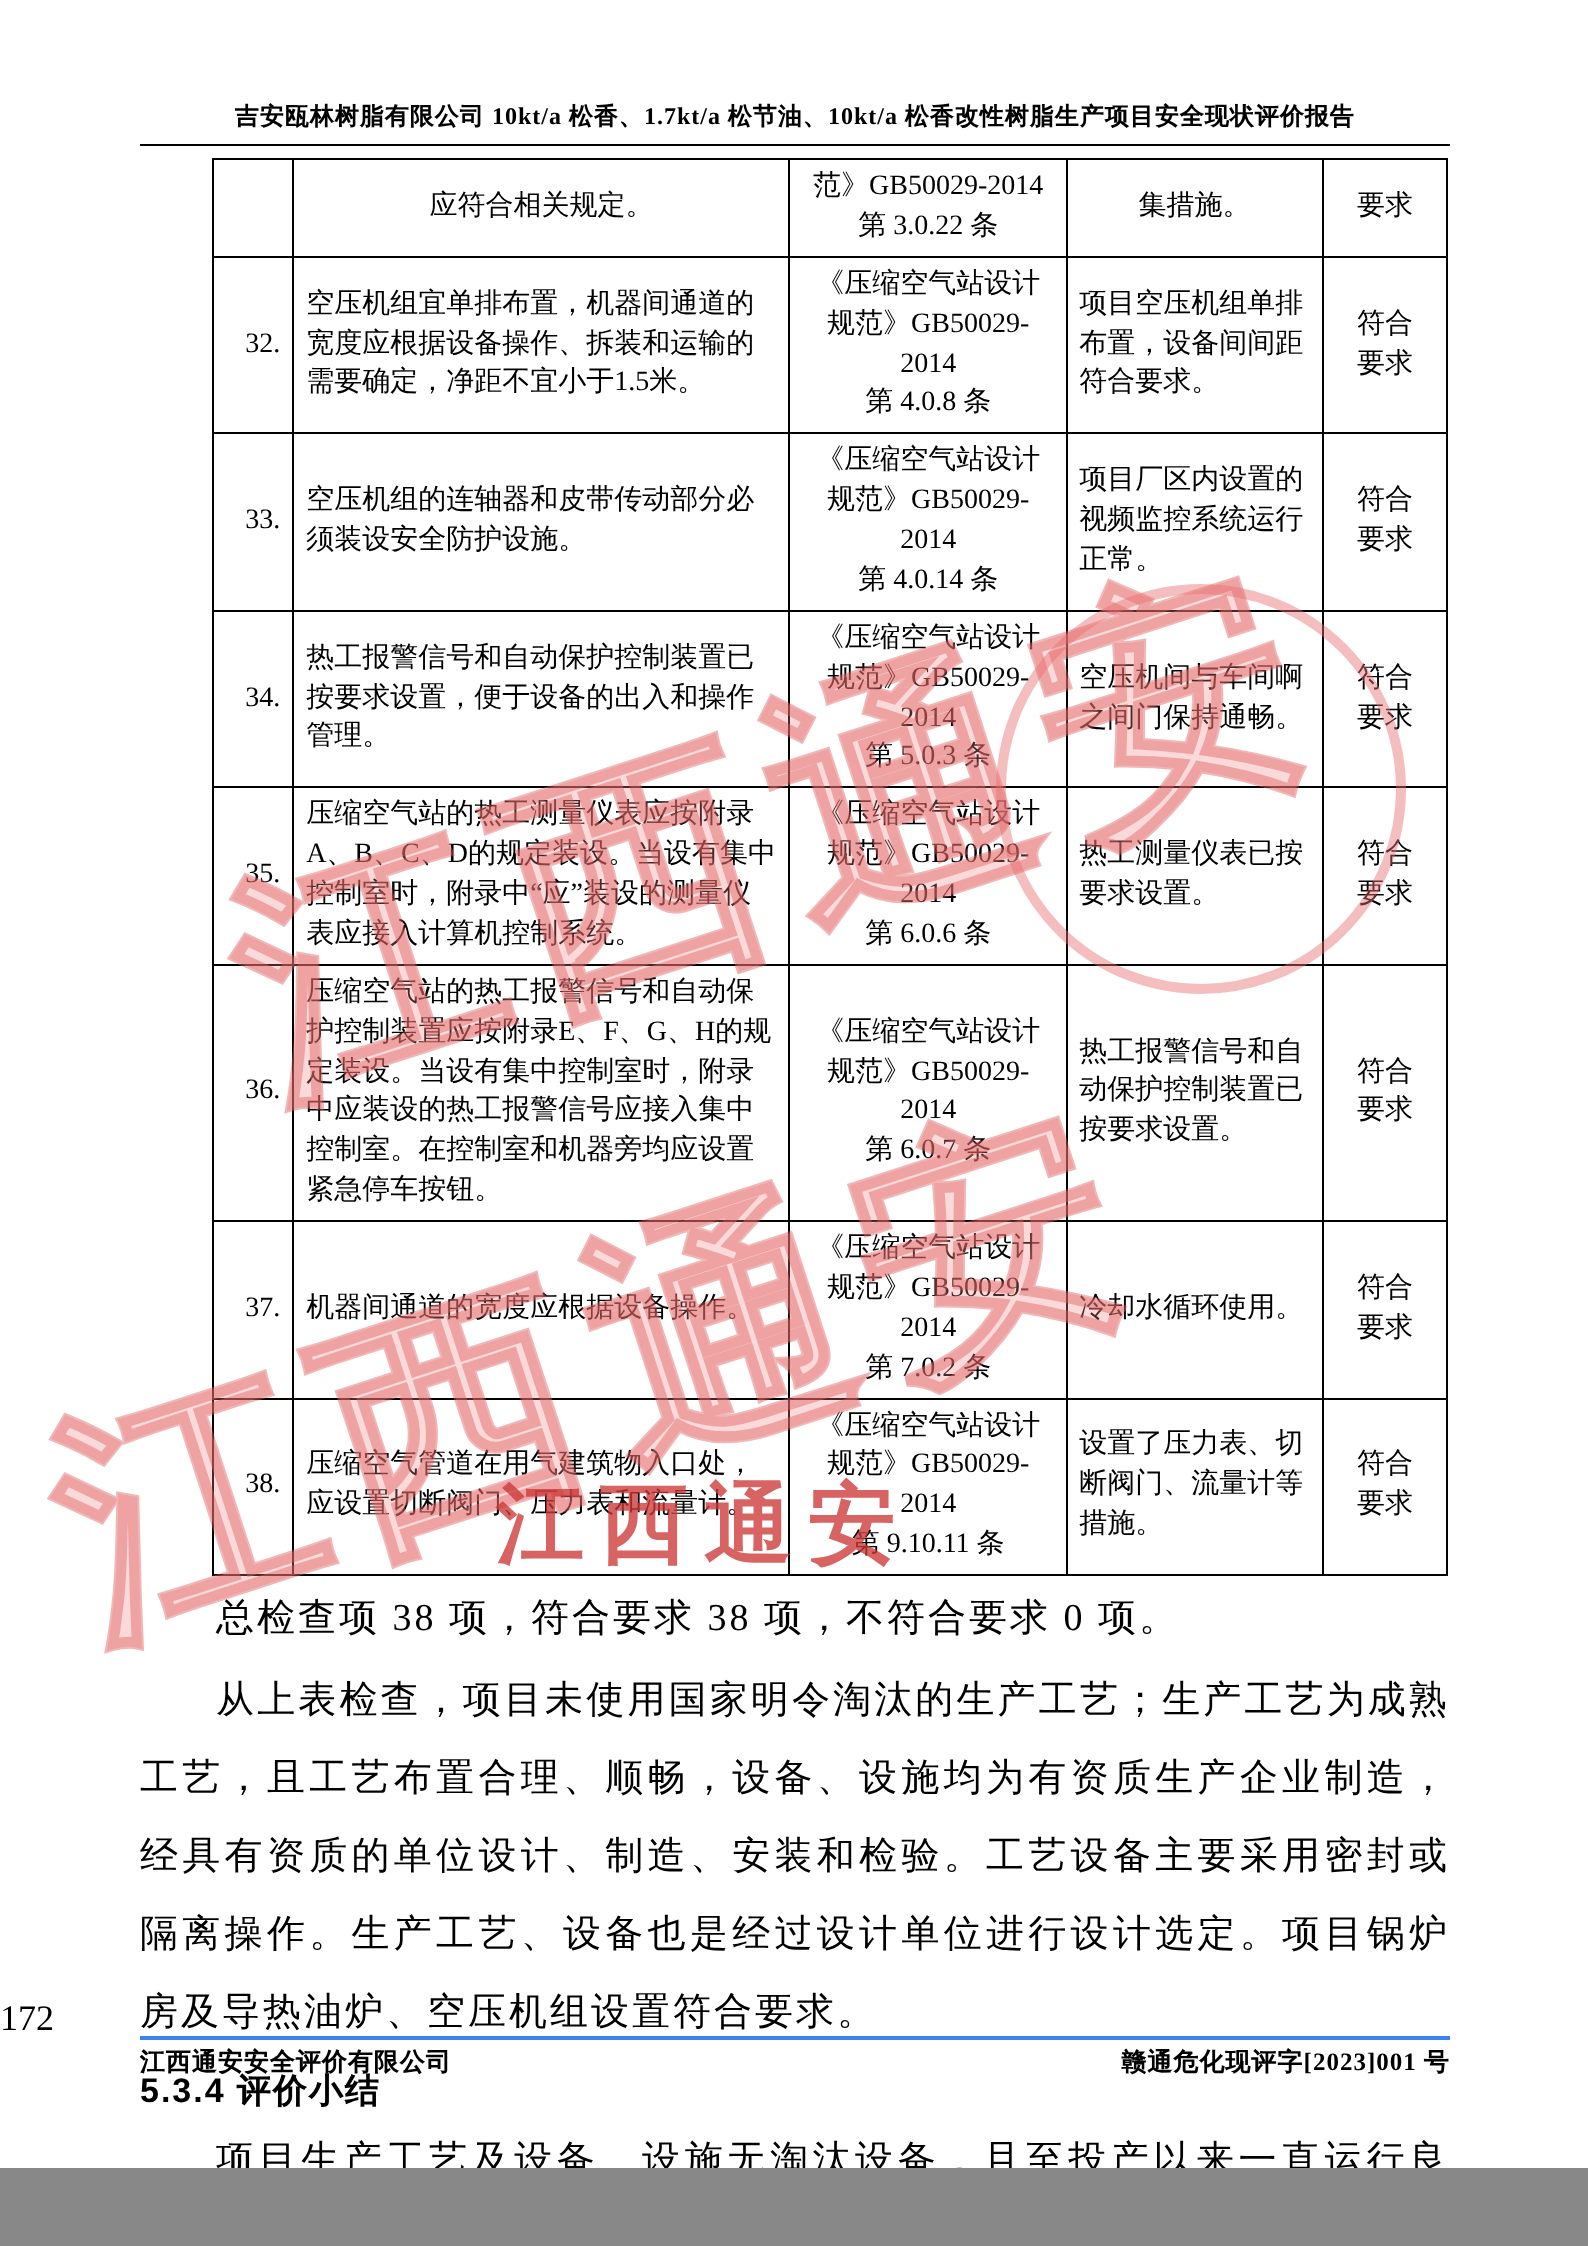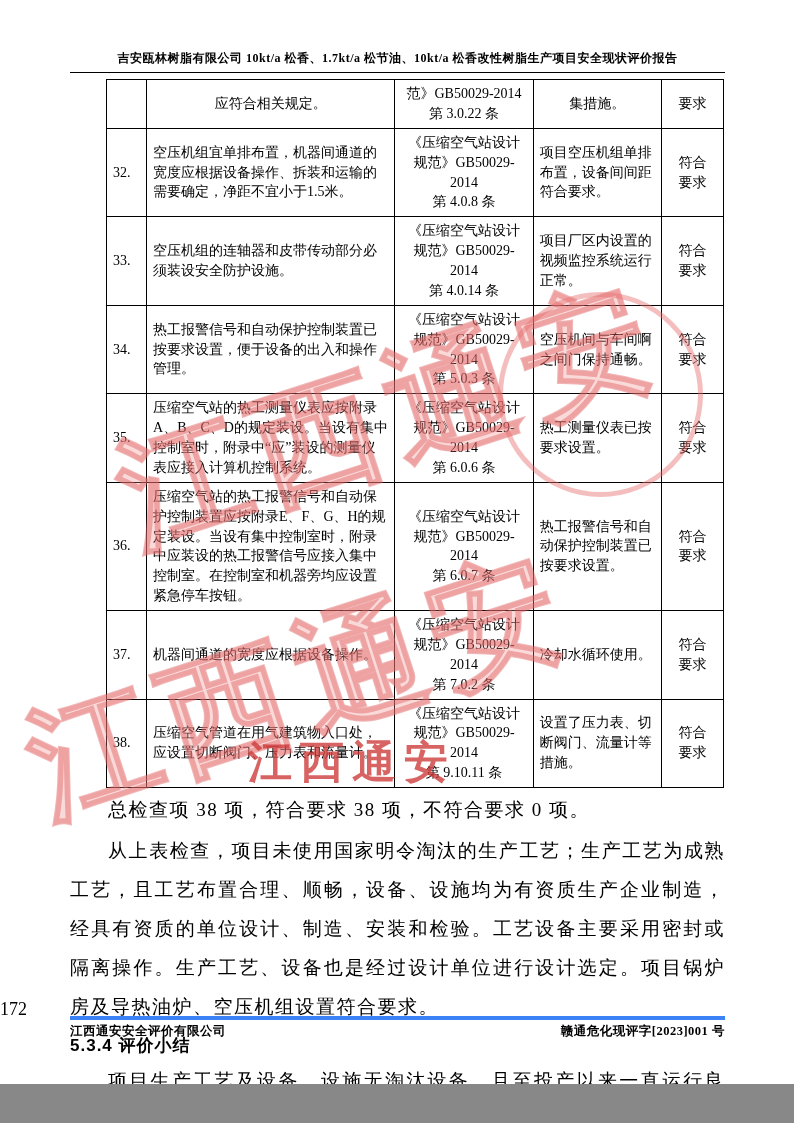"32." .c-no { text-align: left -> right }
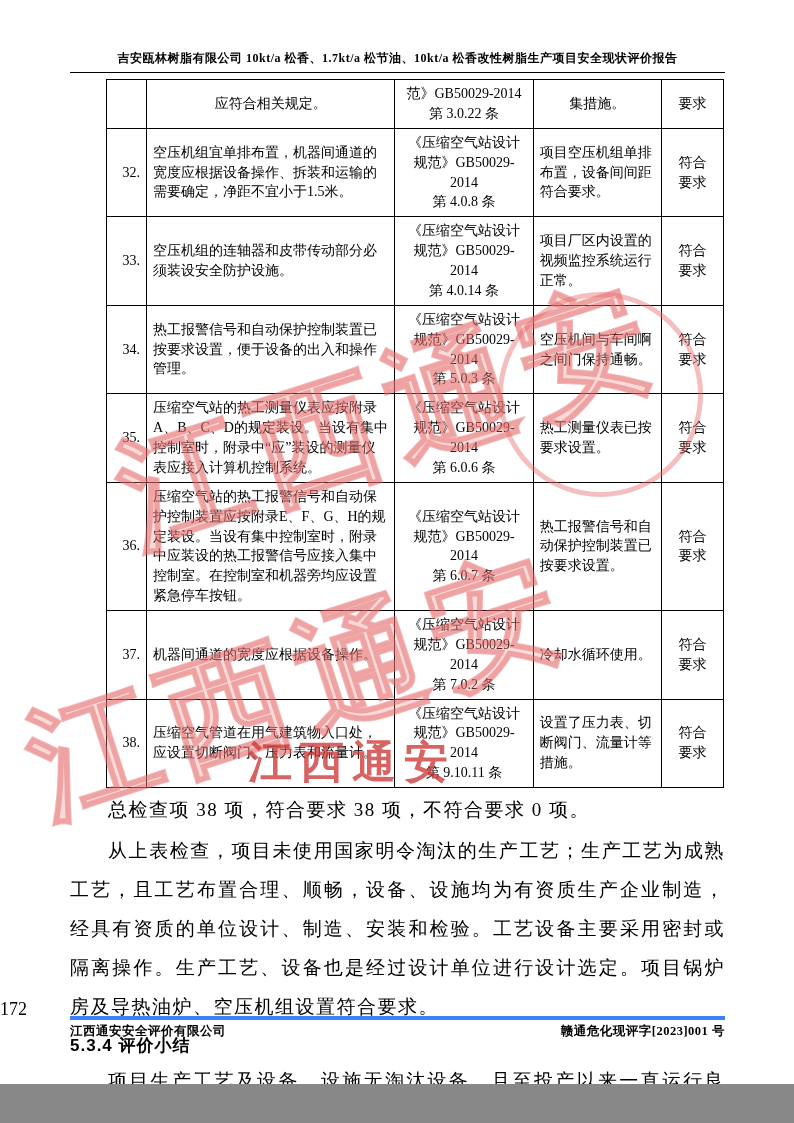"江西通安安全评价有限公司" .footer-bar { border-top: 4px solid #3b82f6 -> 2px solid #3b82f6 }
